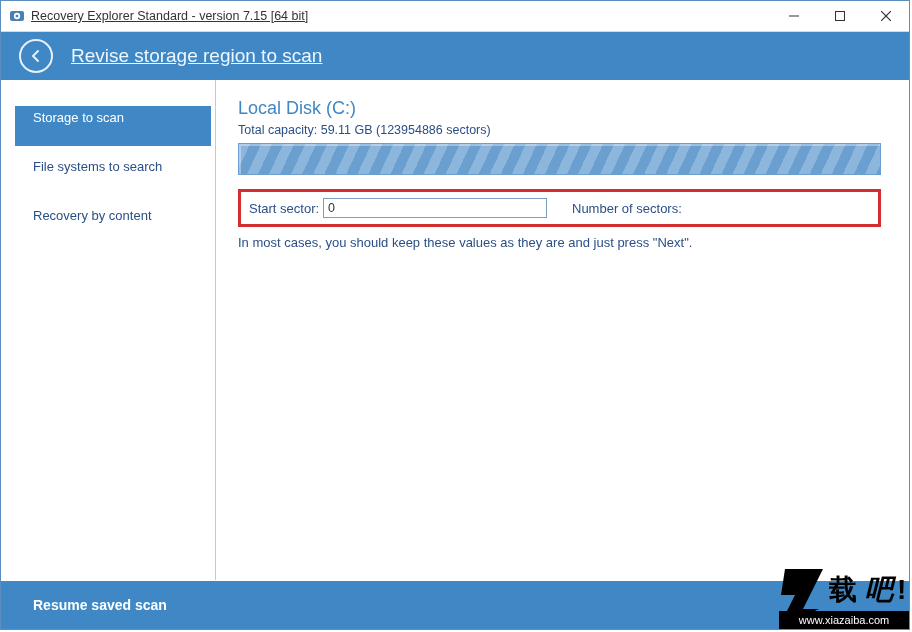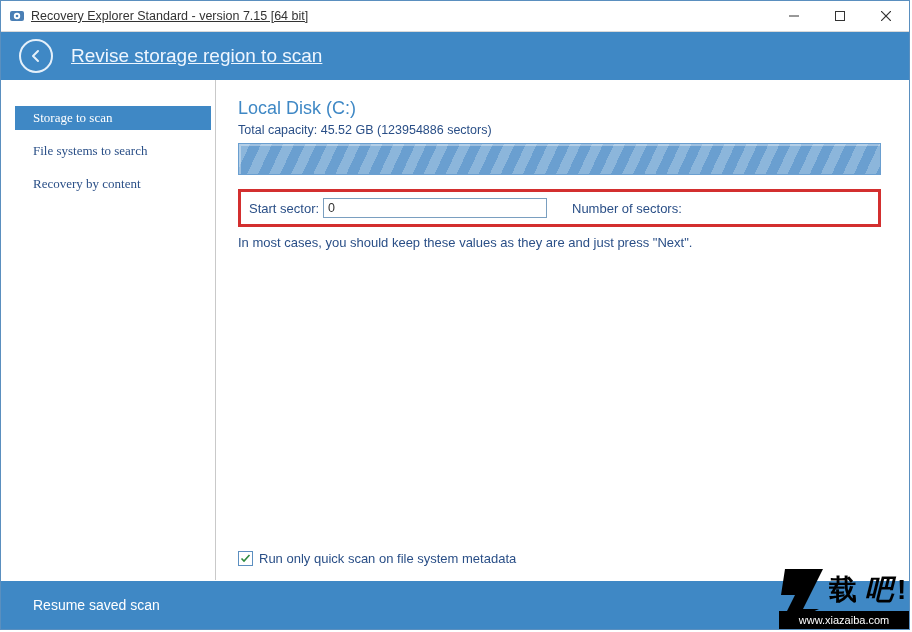"Storage to scan" .side-item { font-family: Liberation Serif, serif -> none; height: 24px -> 40px }
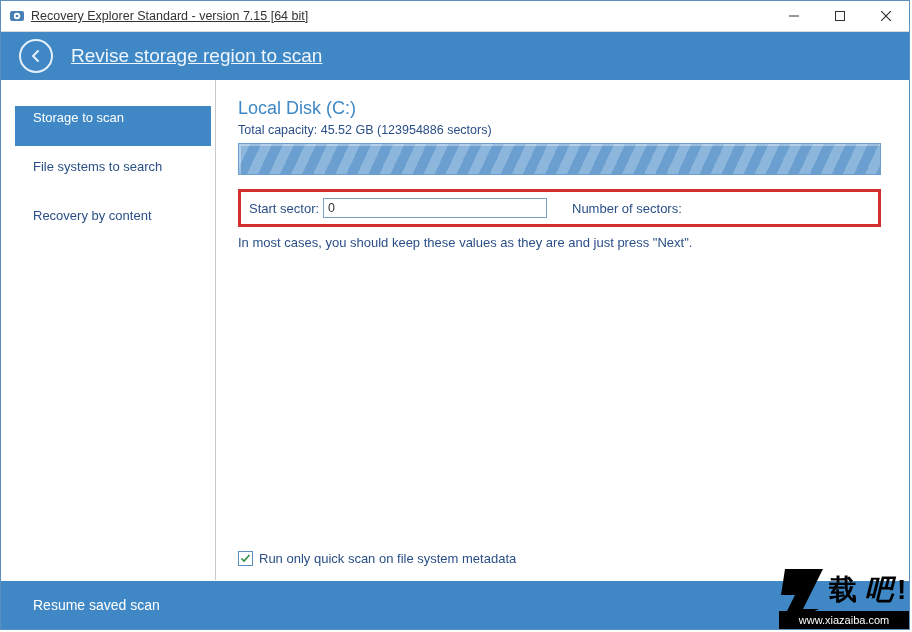"Total capacity: 45.52 GB (123954886" div.capacity-line { text: 45.52 -> 59.11 }
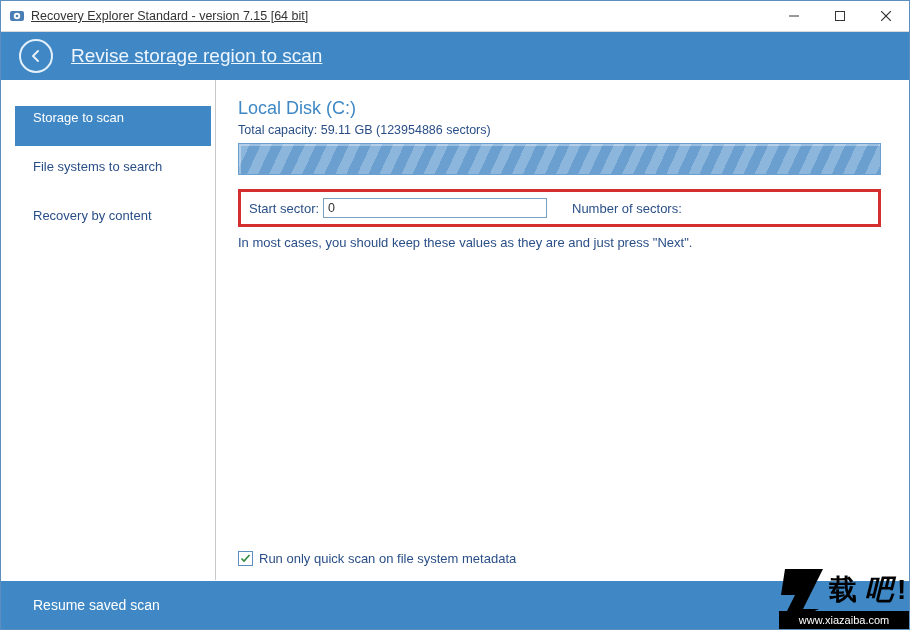"Run only quick scan on" div.quickscan-row { html: <div> <span> <svg> <path></path> </svg> </span> <span>Run only quick scan on file system metadata</span> </div> -> none }
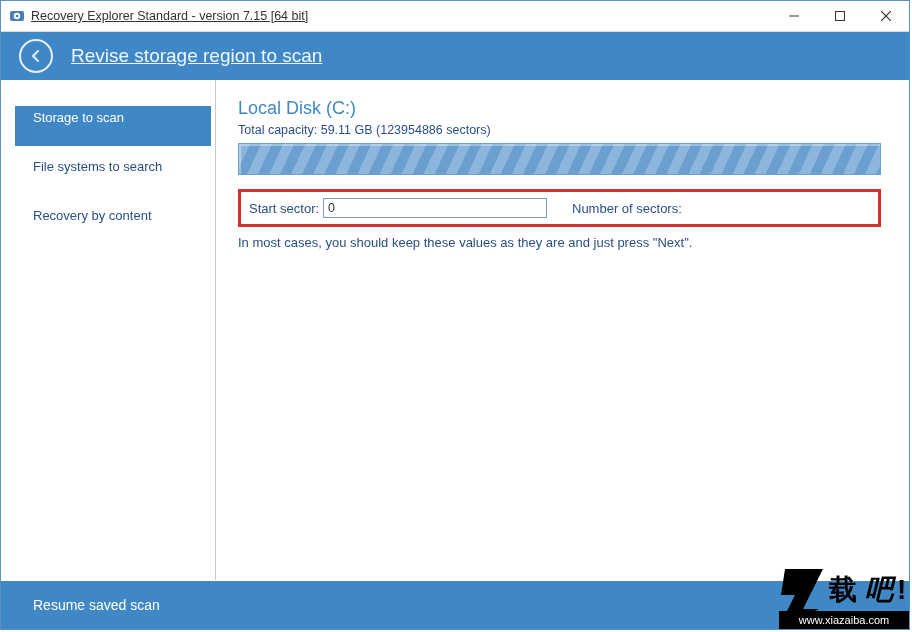"Resume saved scan" .footer-text { font-weight: 400 -> 700 }
